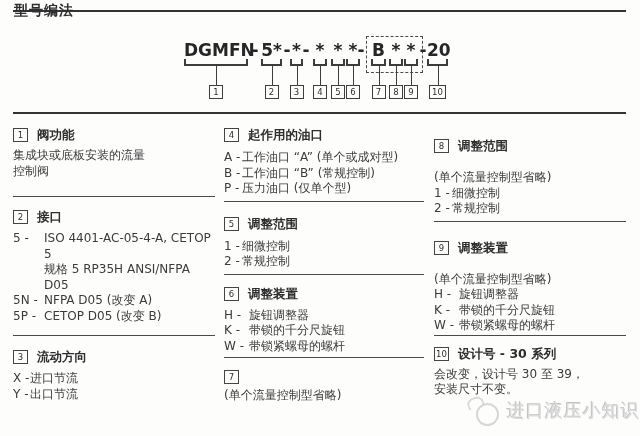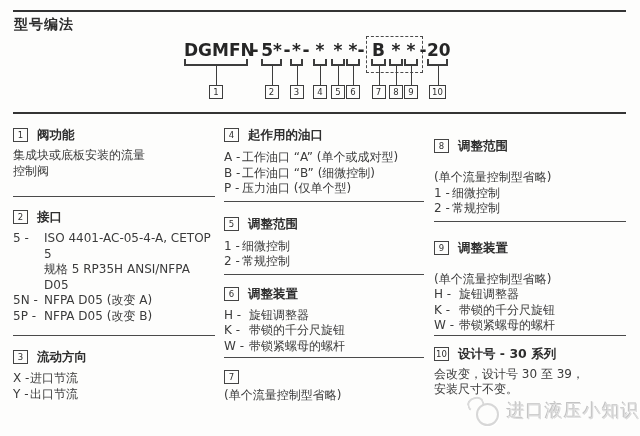"型号编法" .page-title { top: 16px -> 2px }
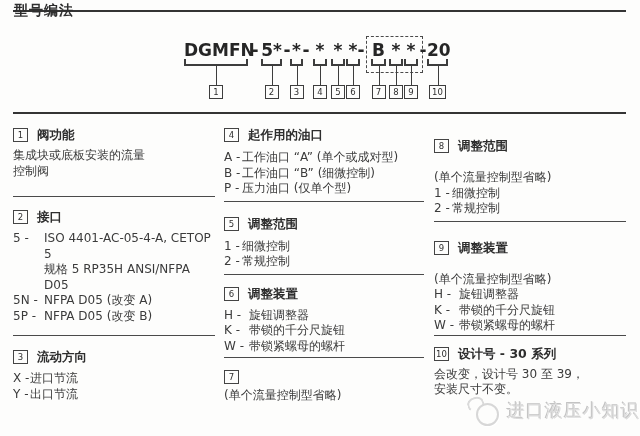"工作油口 “B” (细微控制)" span.opt-desc { text: 细微 -> 常规 }
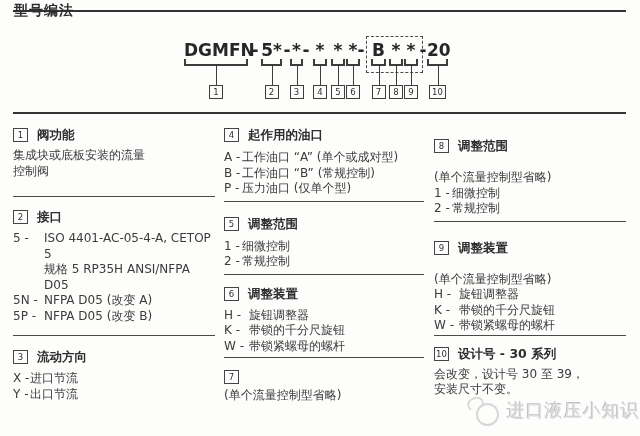"NFPA D05 (改变 B)" span.opt-desc { text: NFPA -> CETOP }
